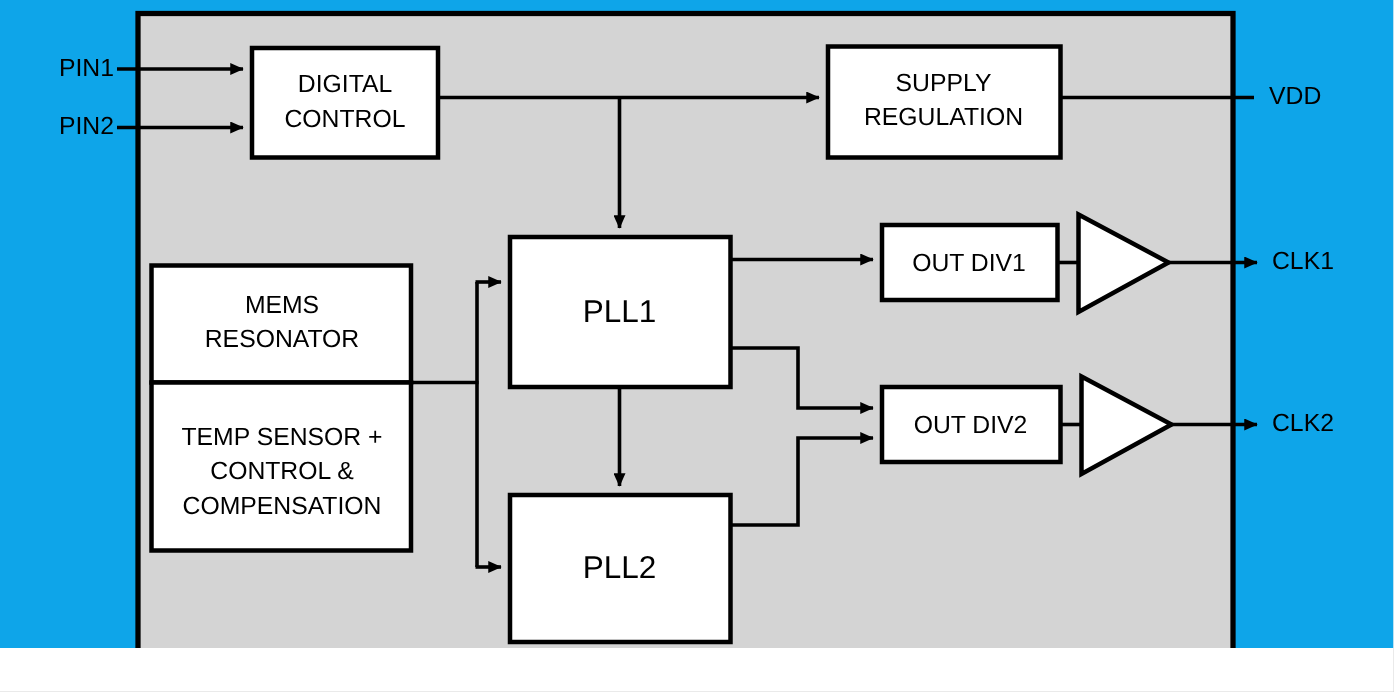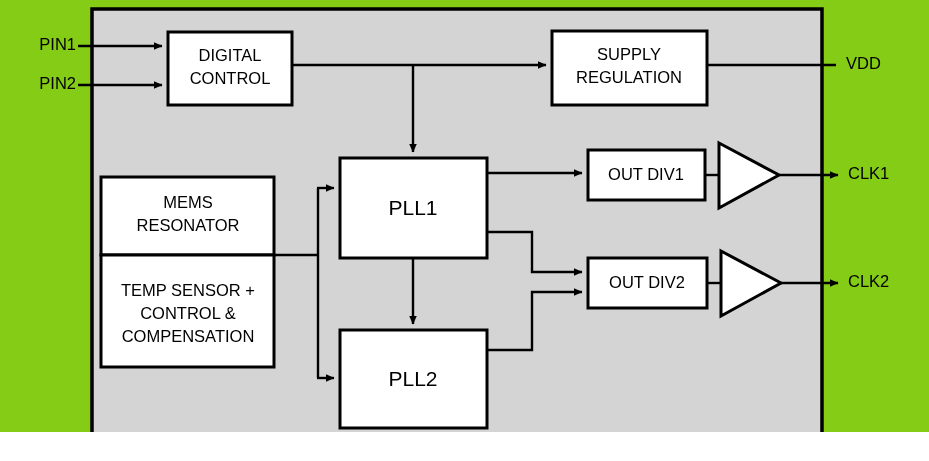"DIGITAL" #root { background: #84cc16 -> #0ea5e9 }
